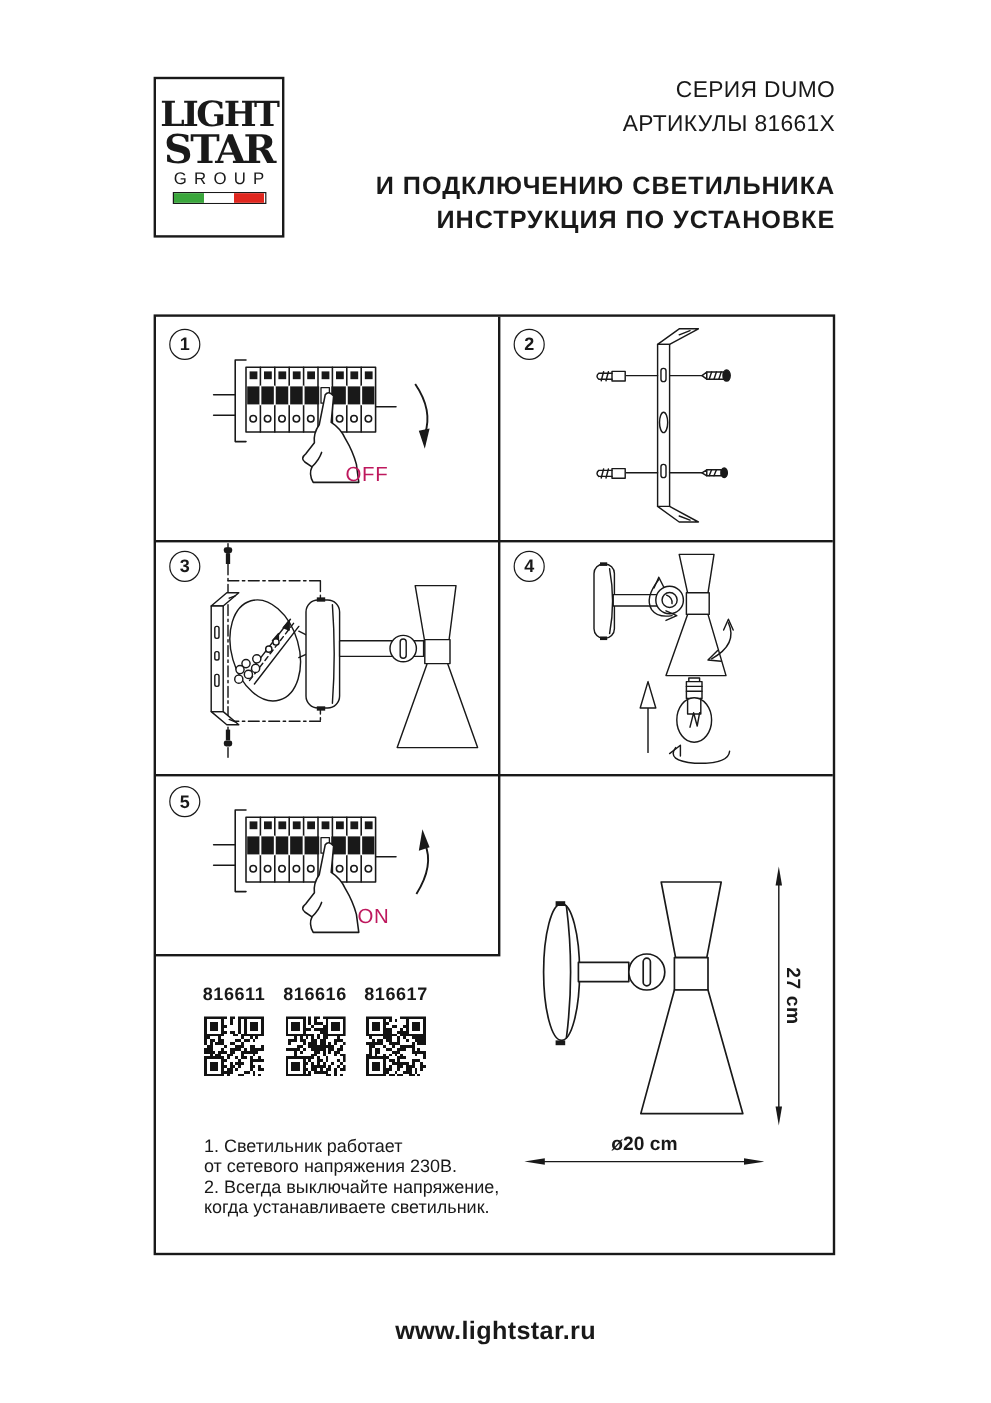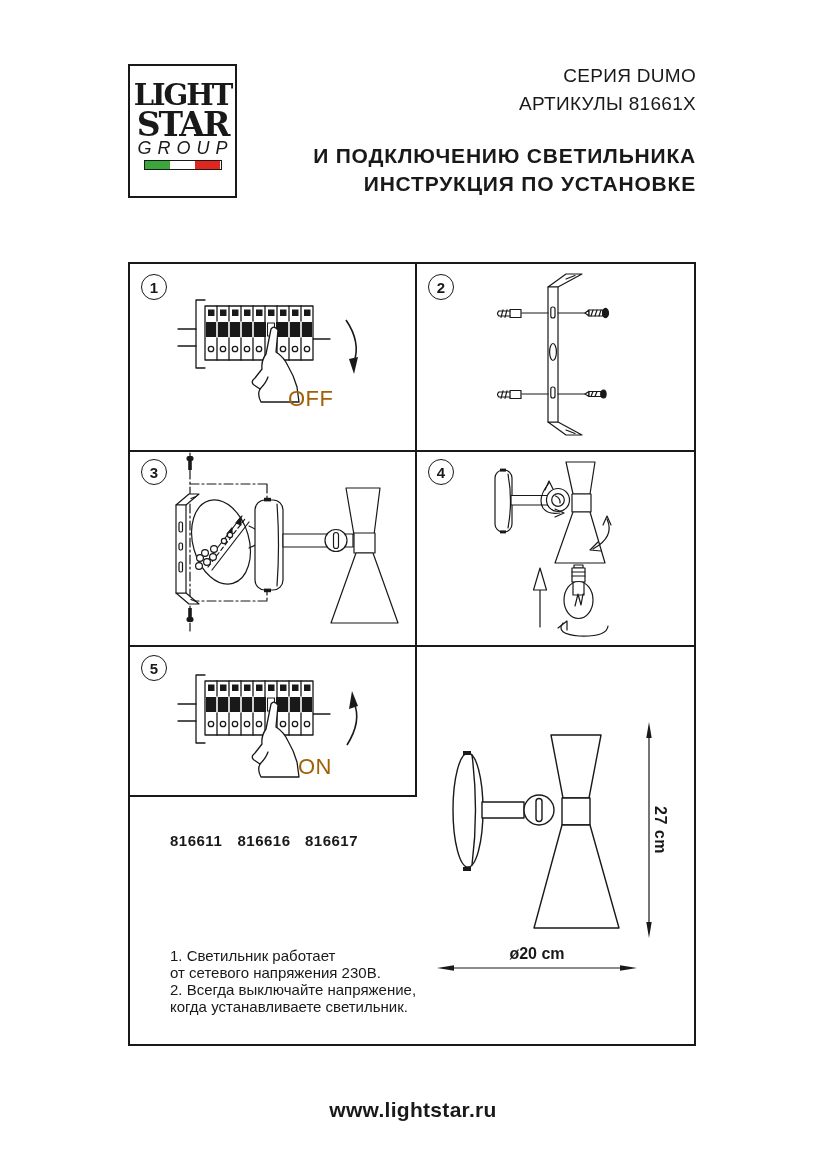"GROUP" .logo-group { font-size: 18px -> 14px; font-style: italic -> none }
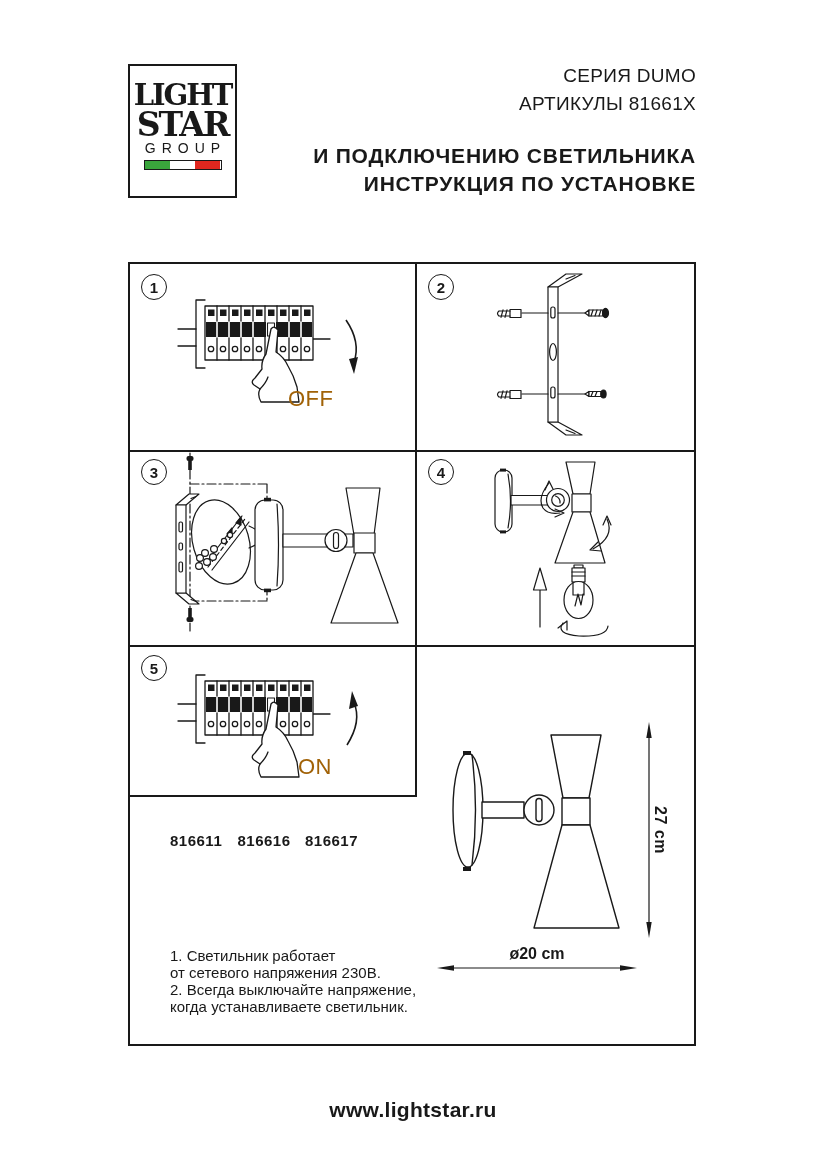"OFF" .switch-label { color: #a16207 -> #be185d; font-size: 22px -> 17px }
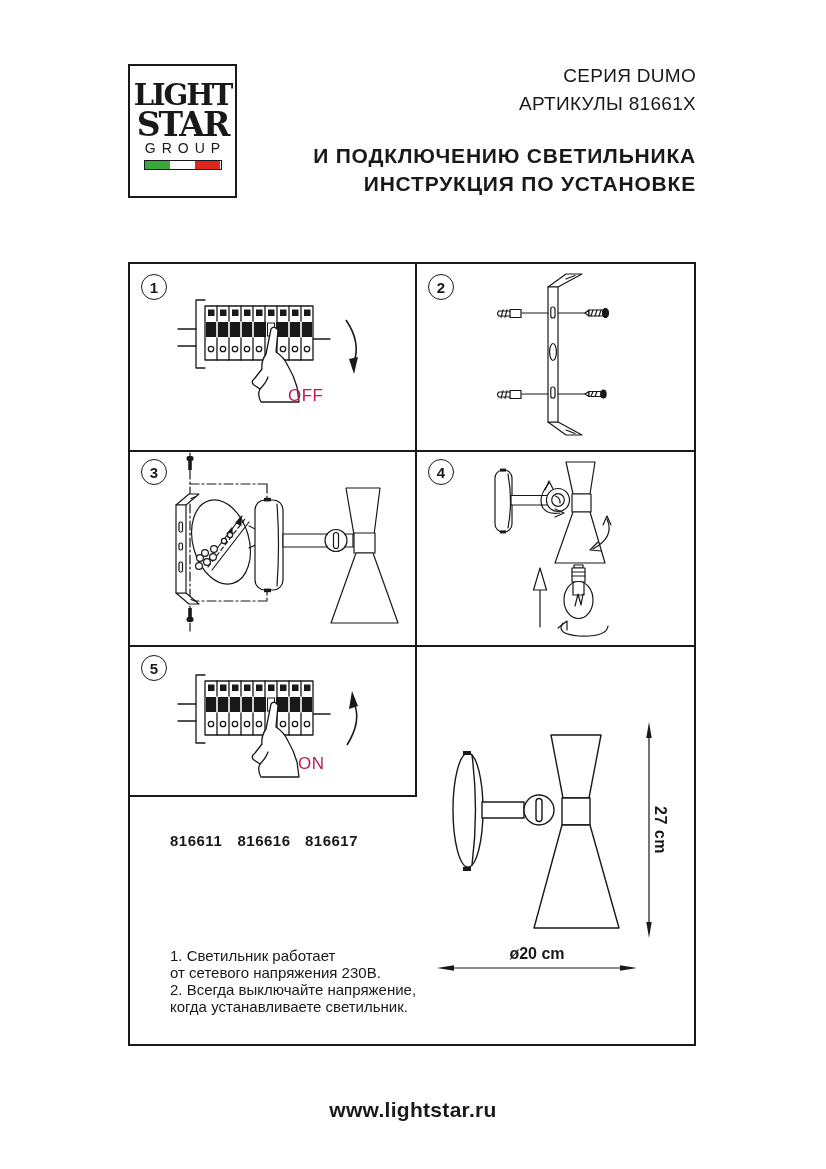"816611" .qr-block { flex-direction: row -> column }
